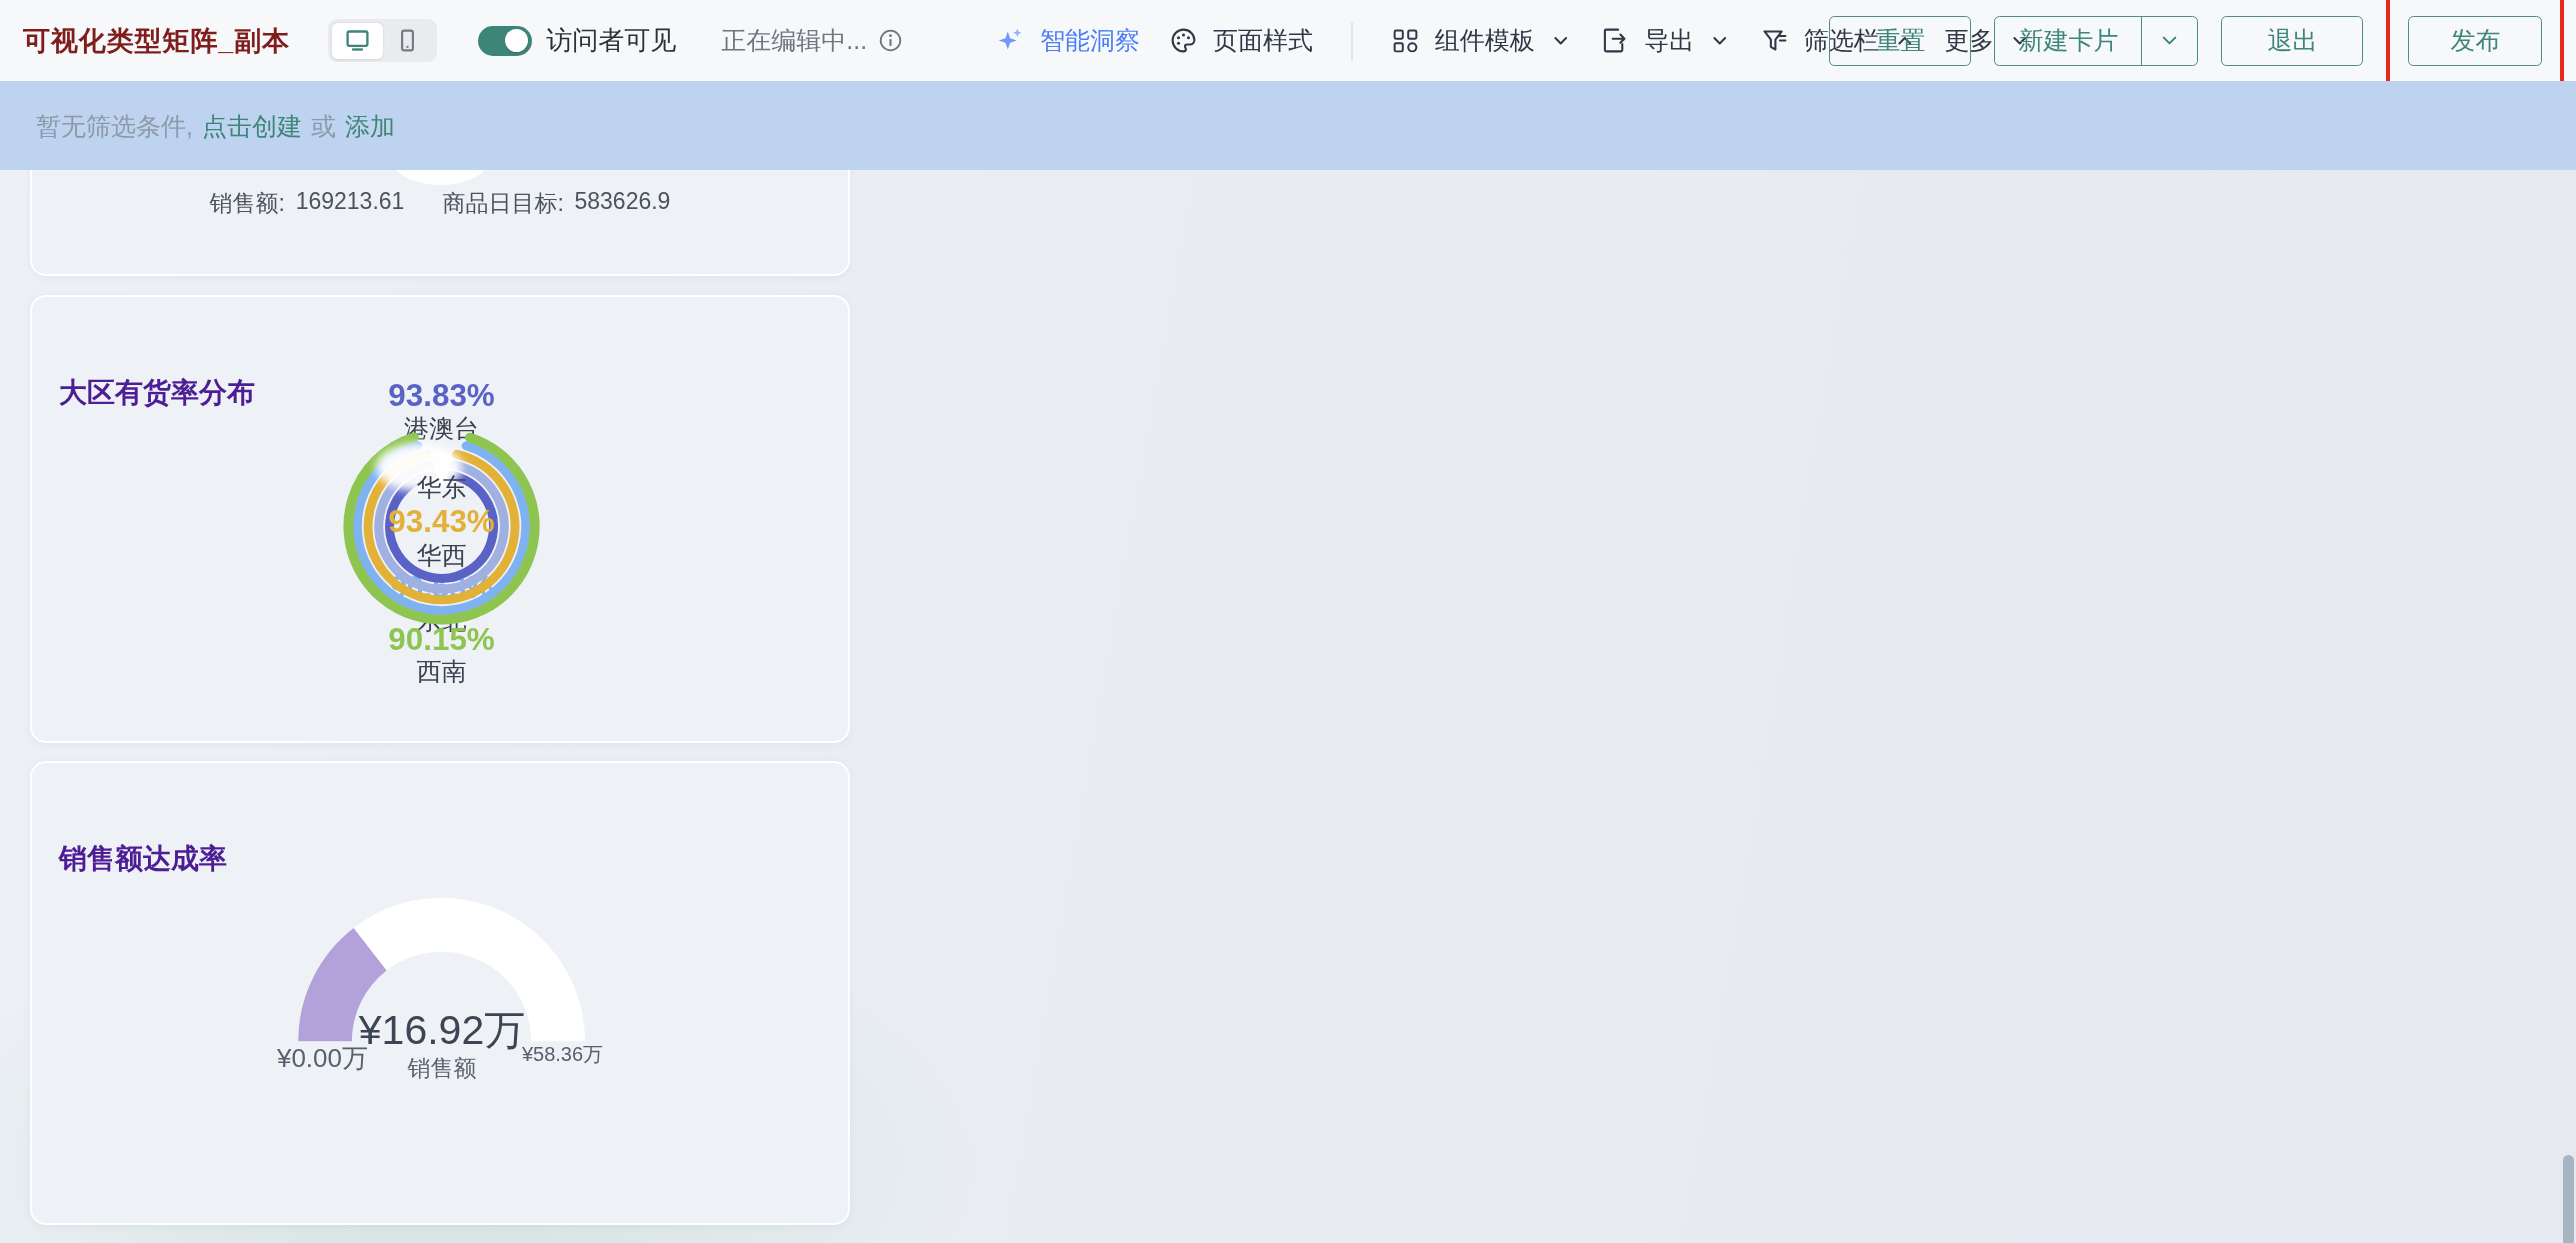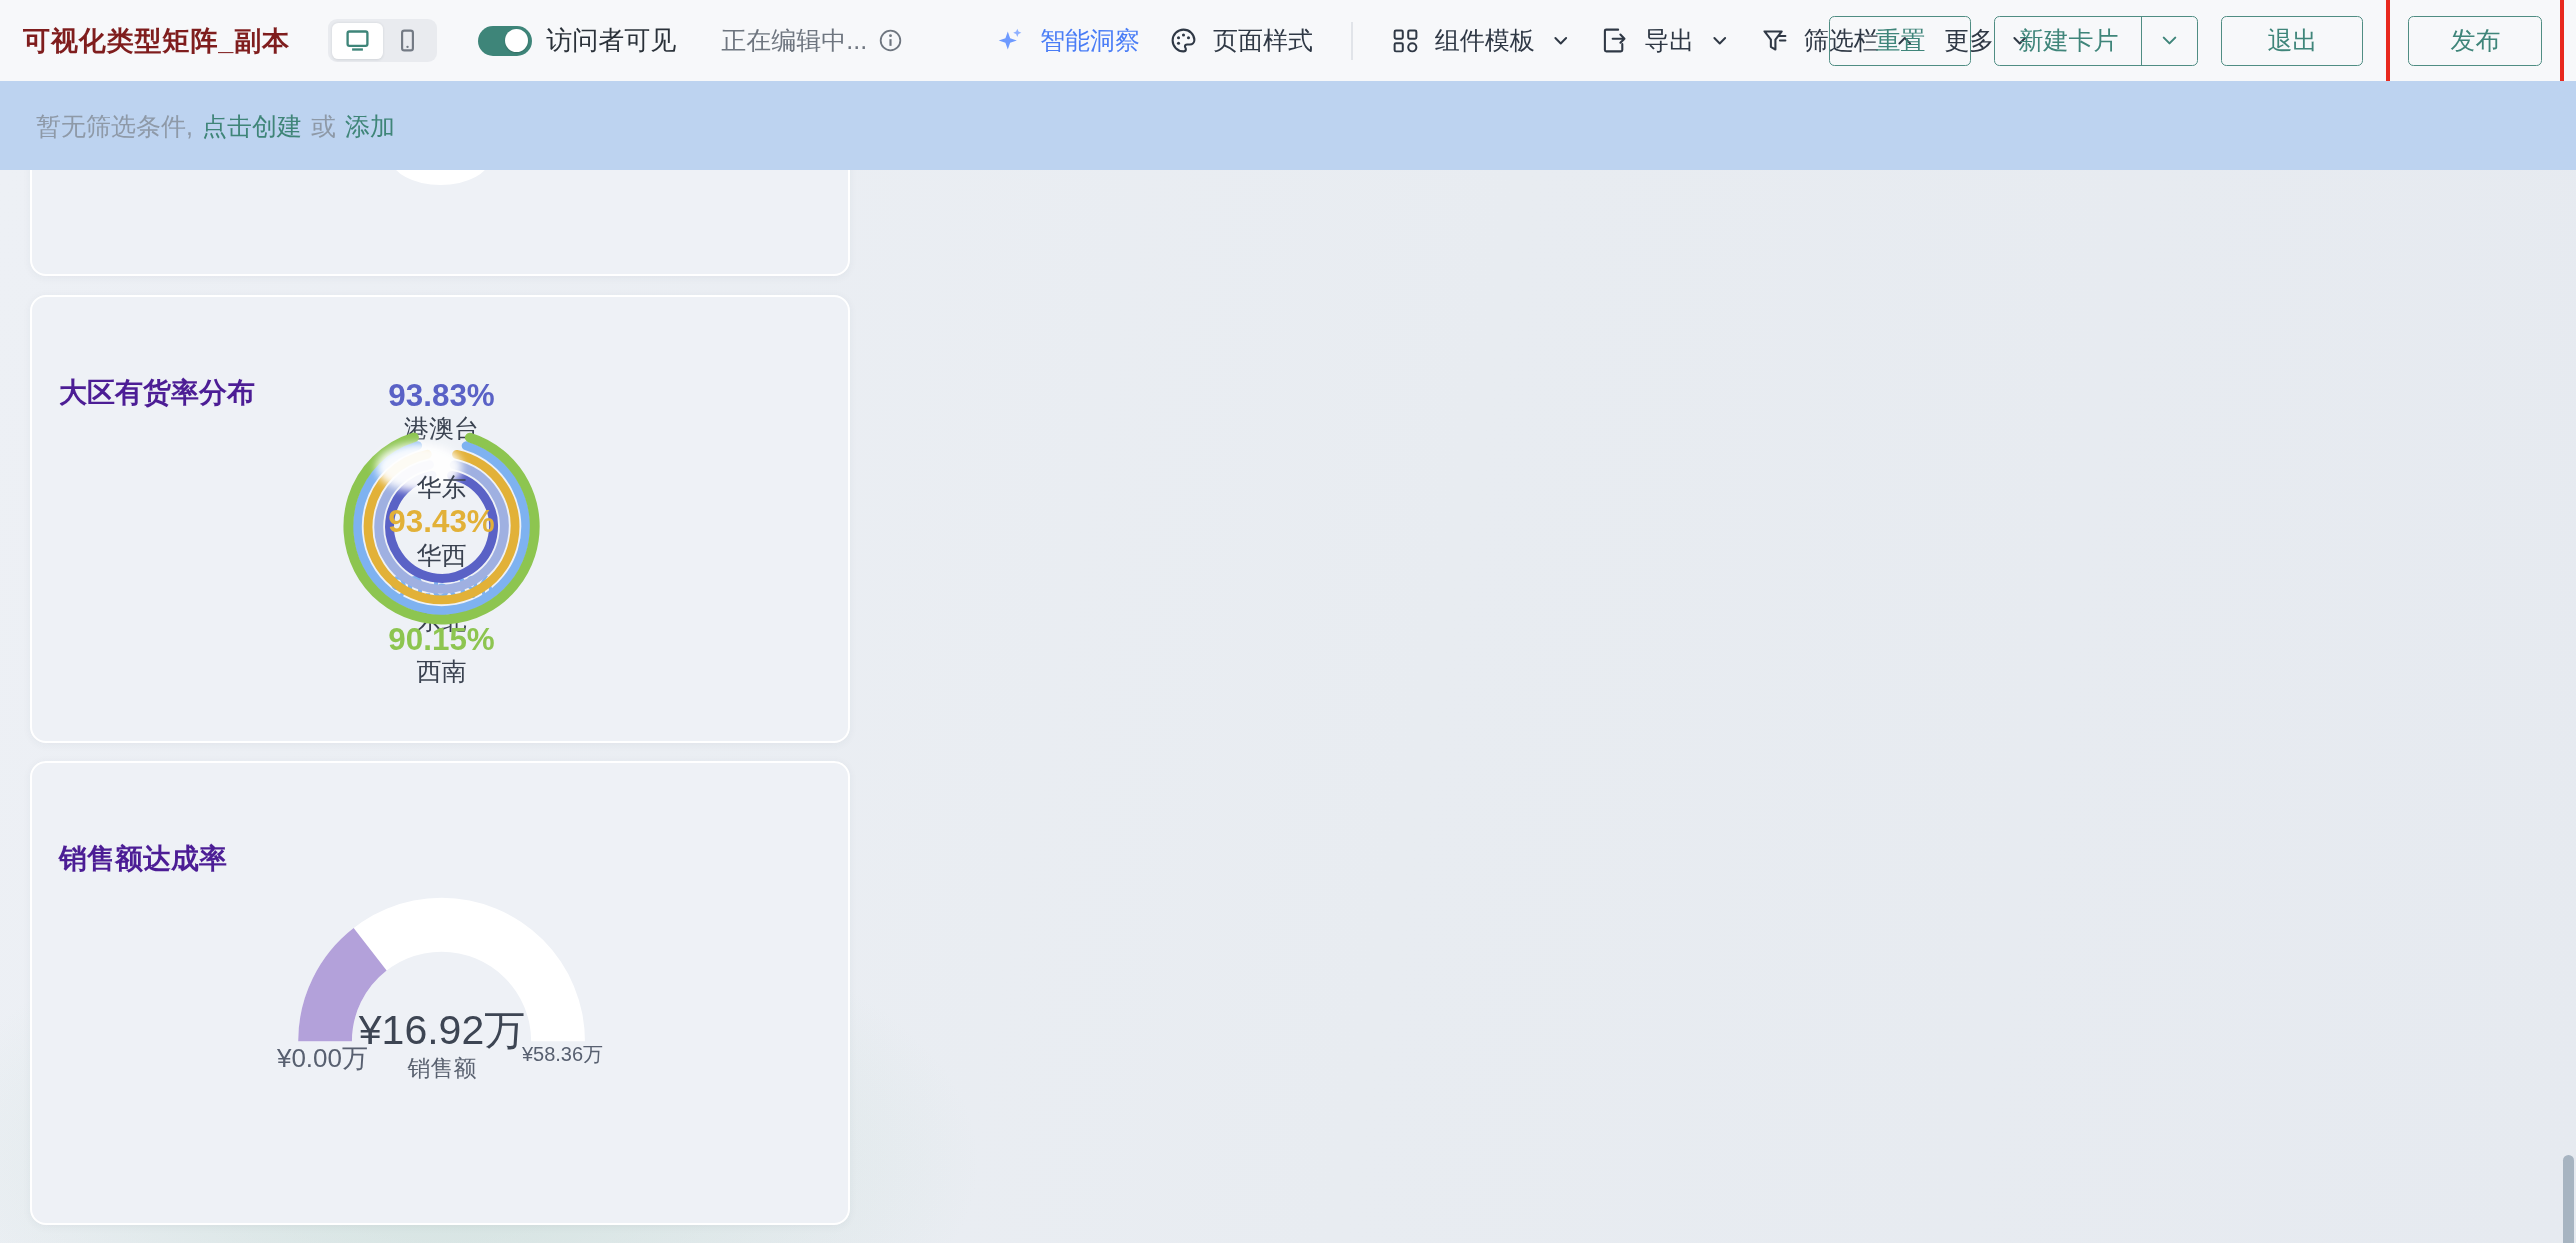"销售额:" div.kpi-row { html: none -> <div> <div> <span>销售额:</span> <span>169213.61</span> </div> <div> <span>商品日目标:</span> <span>583626.9</span> </div> </div> }
